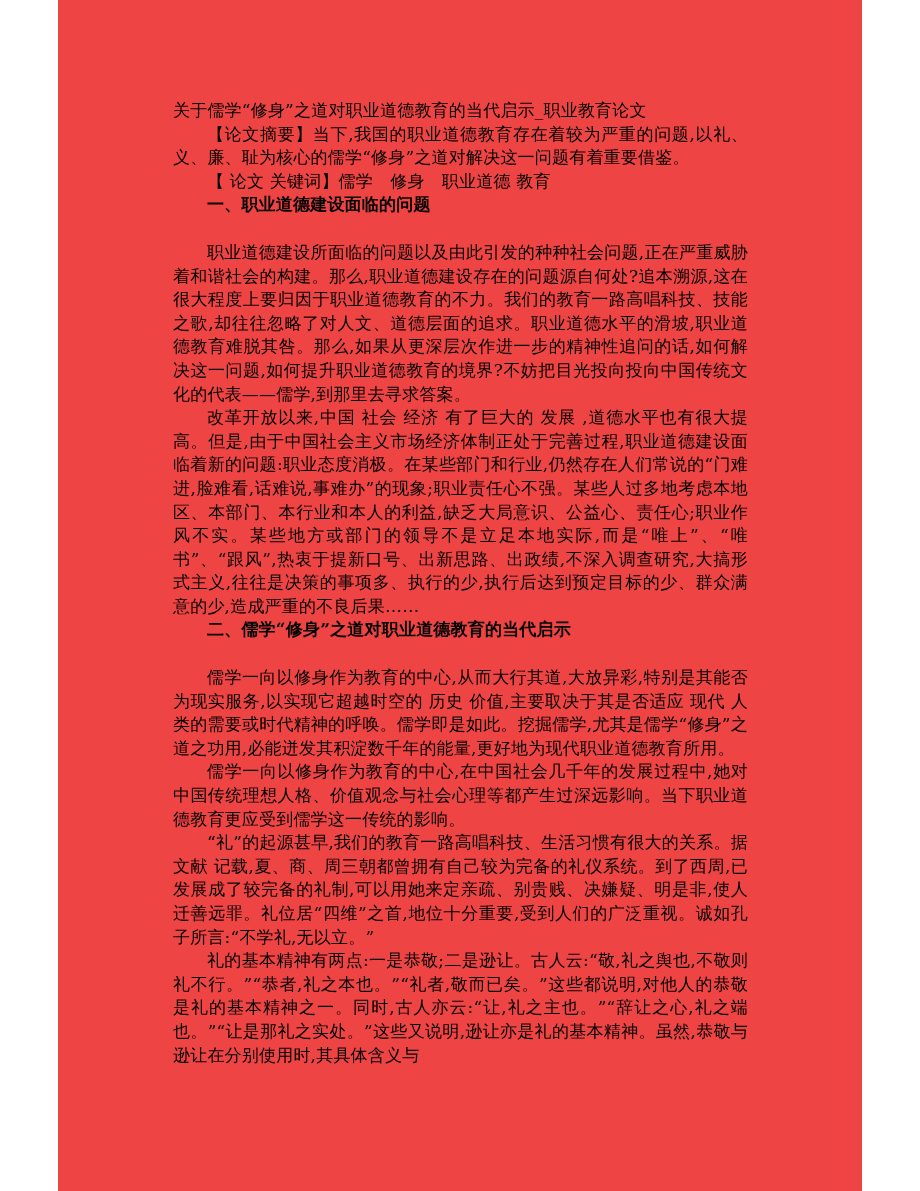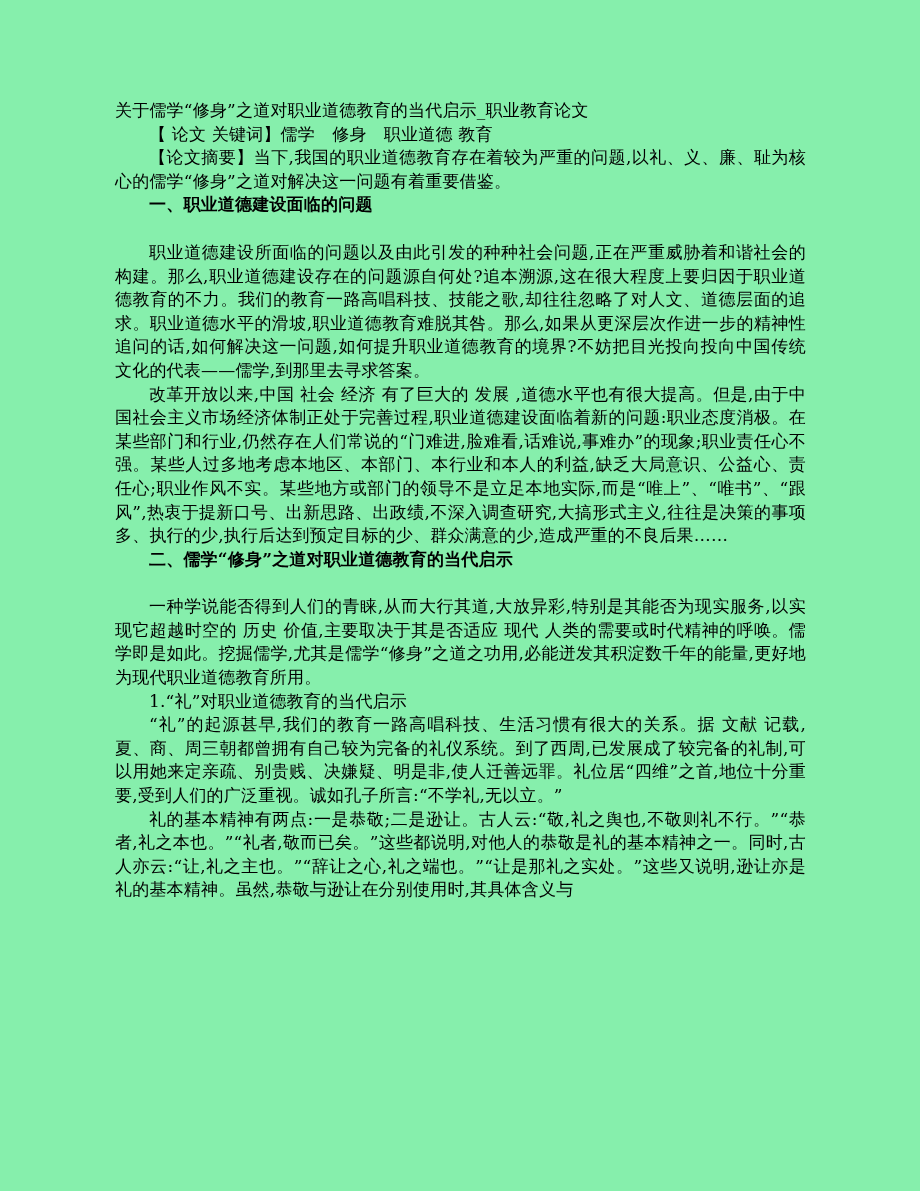"关于儒学“修身”之道对职业道德教育的当代启示_职业教育论文" .page { background: #86efac -> #ef4444; width: 920px -> 804px }
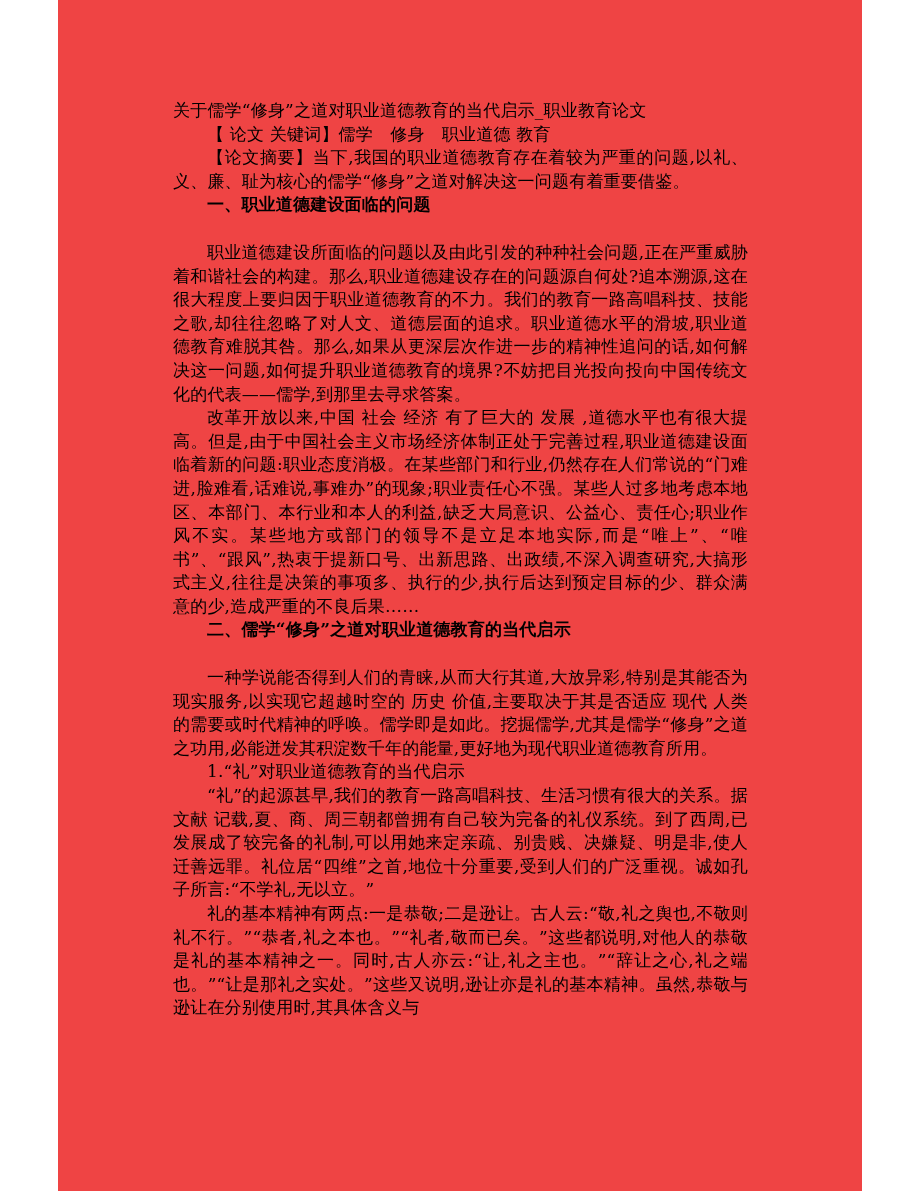"【 论文 关键词】儒学 修身 职业道德" p { order: before "【论文摘要】当下,我国的职业道德教育存在着较为严重的问题,以礼、义、廉、耻为核心" -> after "【论文摘要】当下,我国的职业道德教育存在着较为严重的问题,以礼、义、廉、耻为核心" }
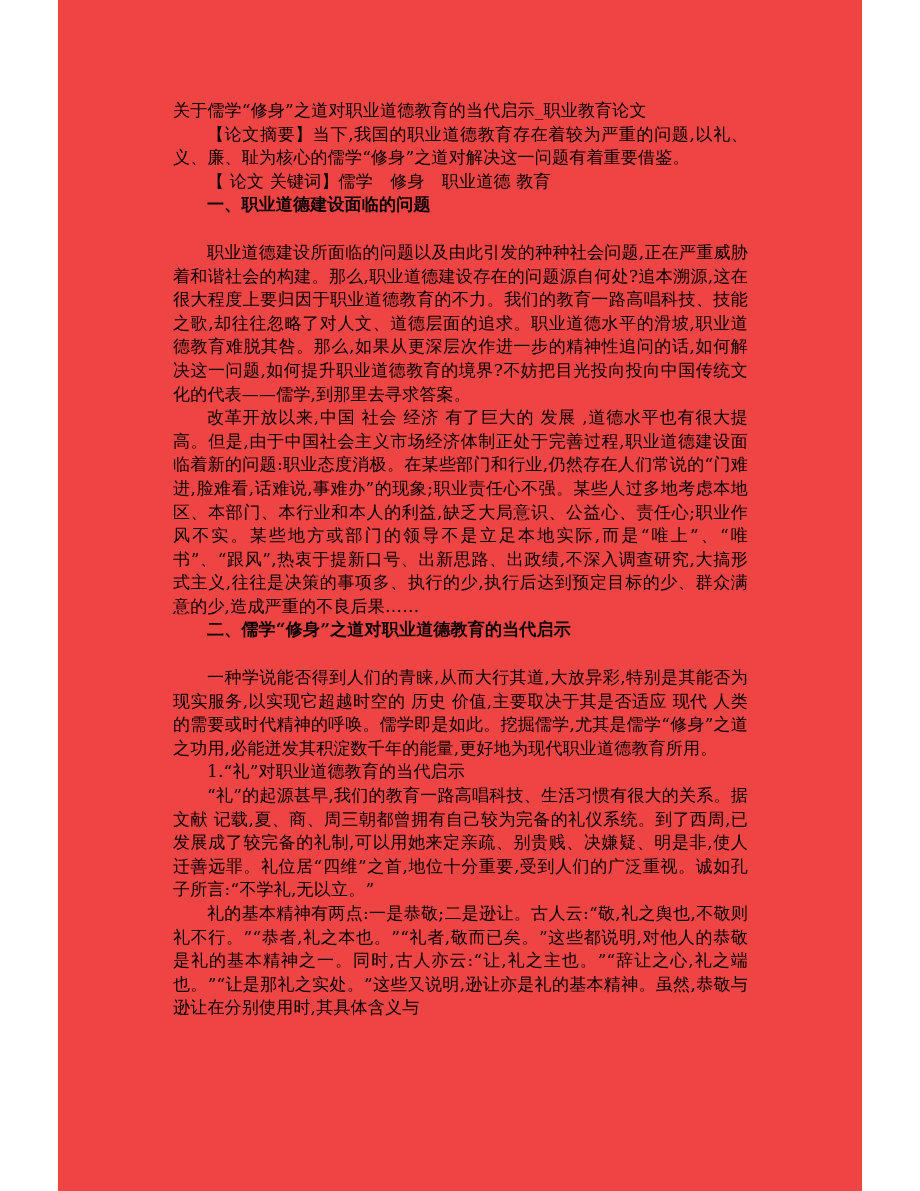"一种学说能否得到人们的青睐,从而大行其道,大放异彩,特别是其能否为现实服务,以实" p { text: 一种学说能否得到人们的青睐 -> 儒学一向以修身作为教育的中心 }
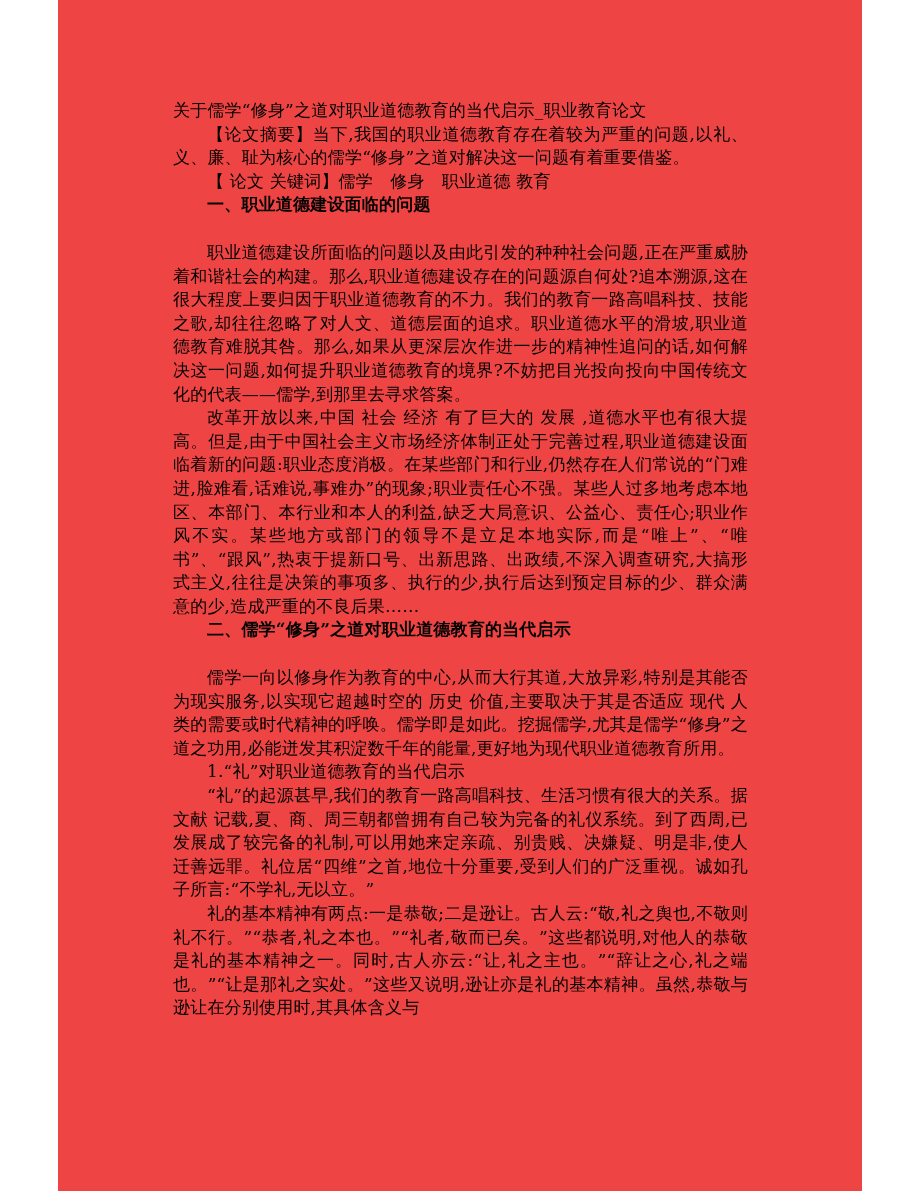"儒学一向以修身作为教育的中心,在中国社会几千年的发展过程中,她对中国传统理想人格" p { html: none -> <p>儒学一向以修身作为教育的中心,在中国社会几千年的发展过程中,她对中国传统理想人格、价值观念与社会心理等都产生过深远影响。当下职业道德教育更应受到儒学这一传统的影响。</p> }
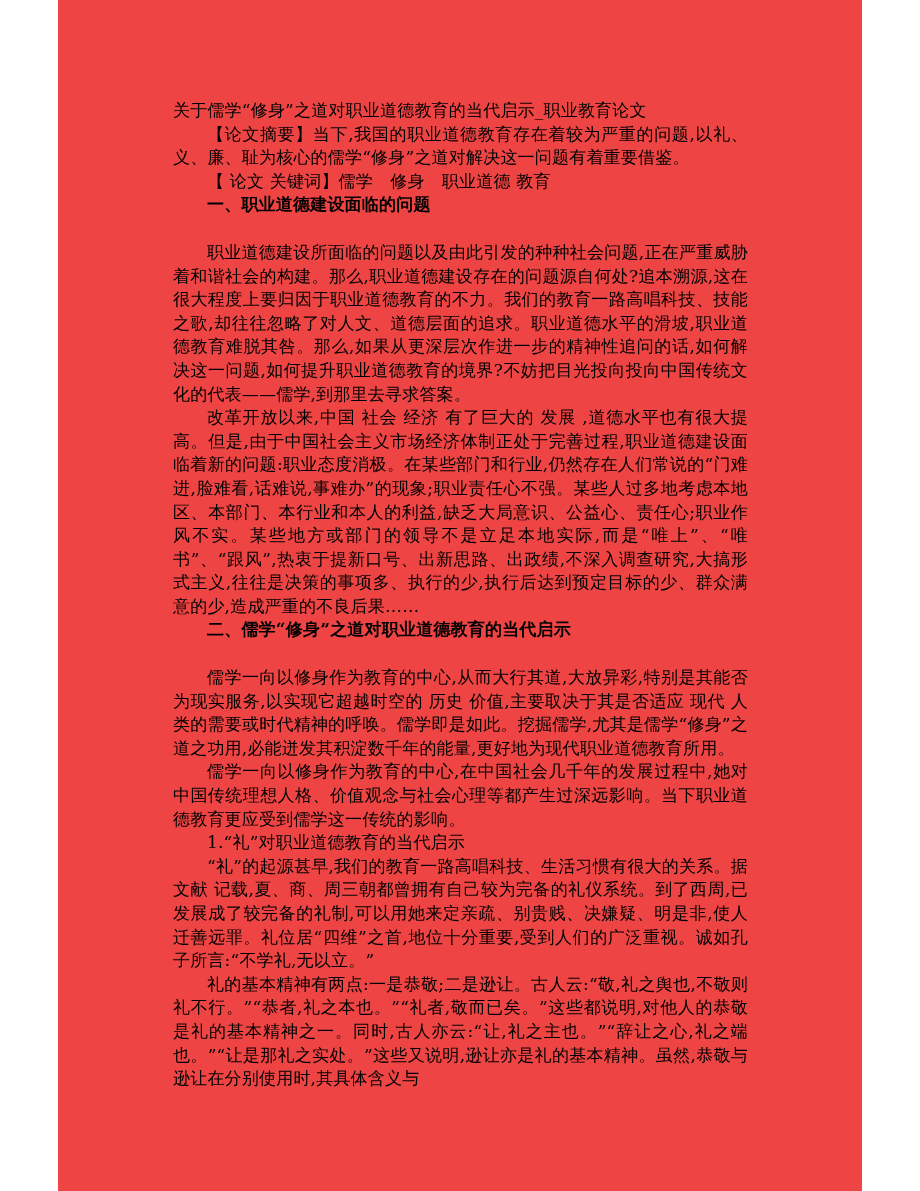"1.“礼”对职业道德教育的当代启示" p.subheading { html: <p>1.“礼”对职业道德教育的当代启示</p> -> none }
